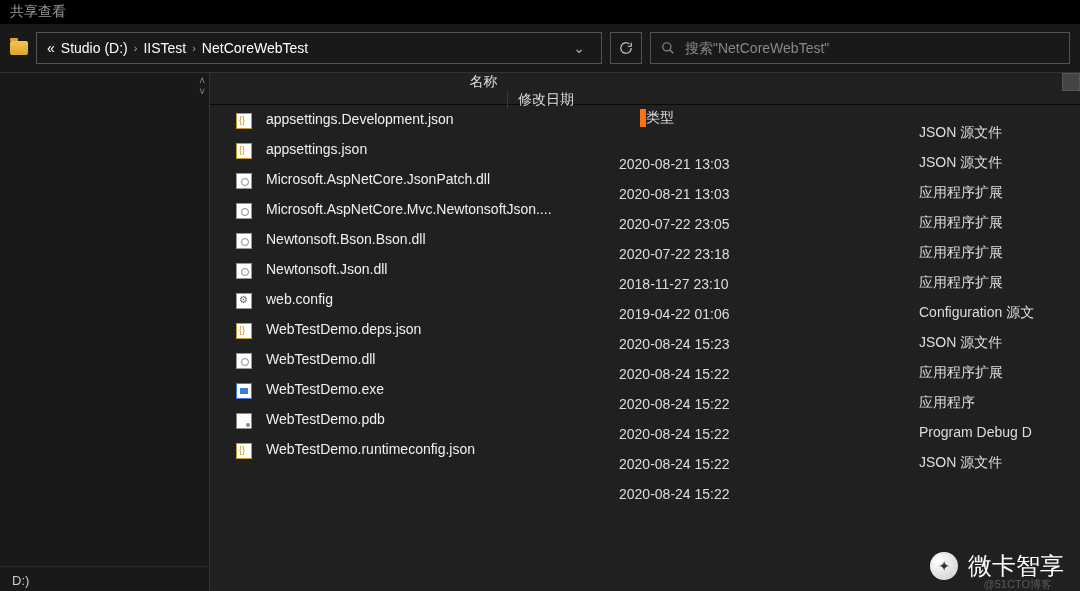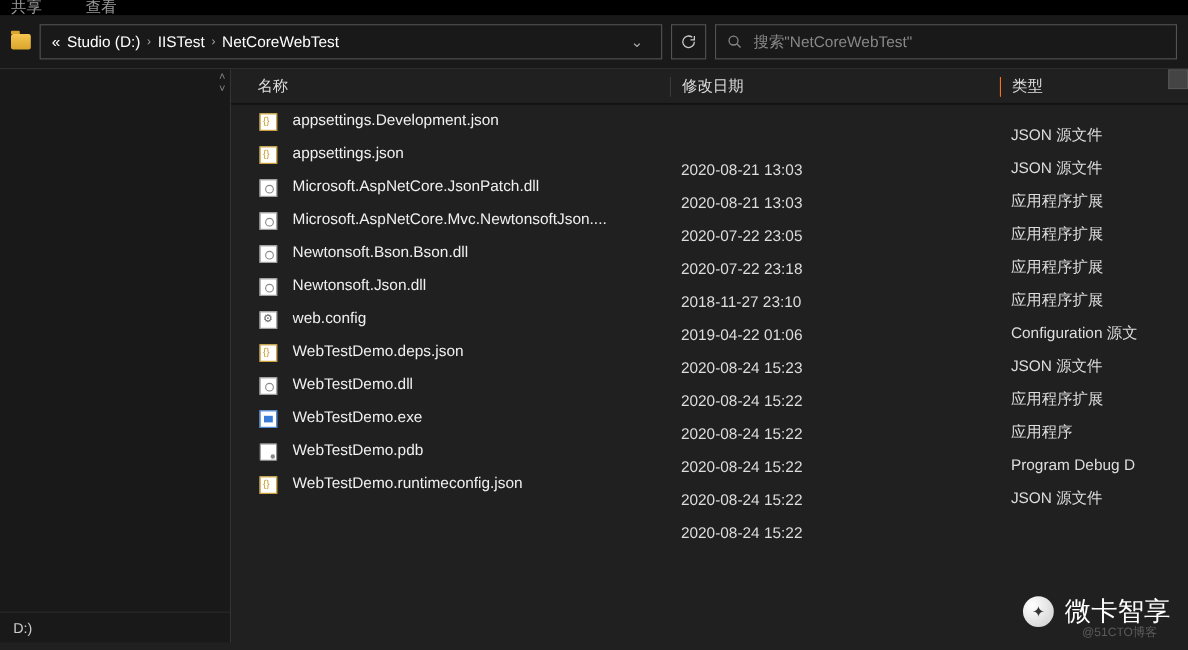"共享" .topbar { gap: 40px -> none; height: 14px -> 24px }
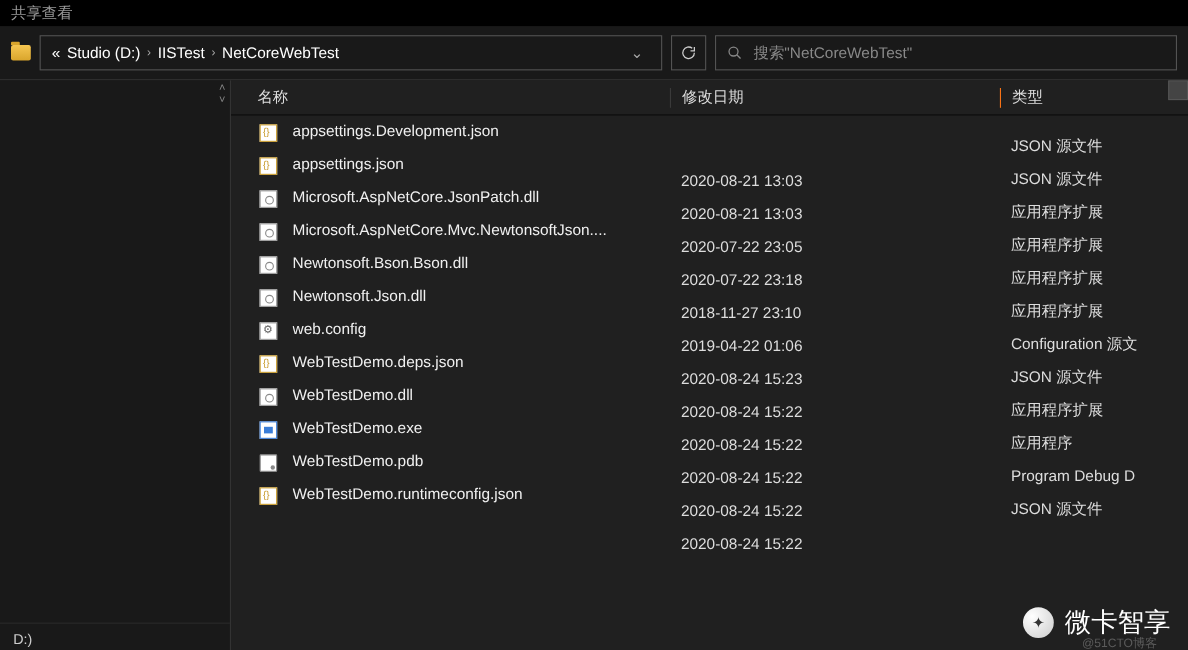"名称" .cols-header { flex-direction: none -> column }
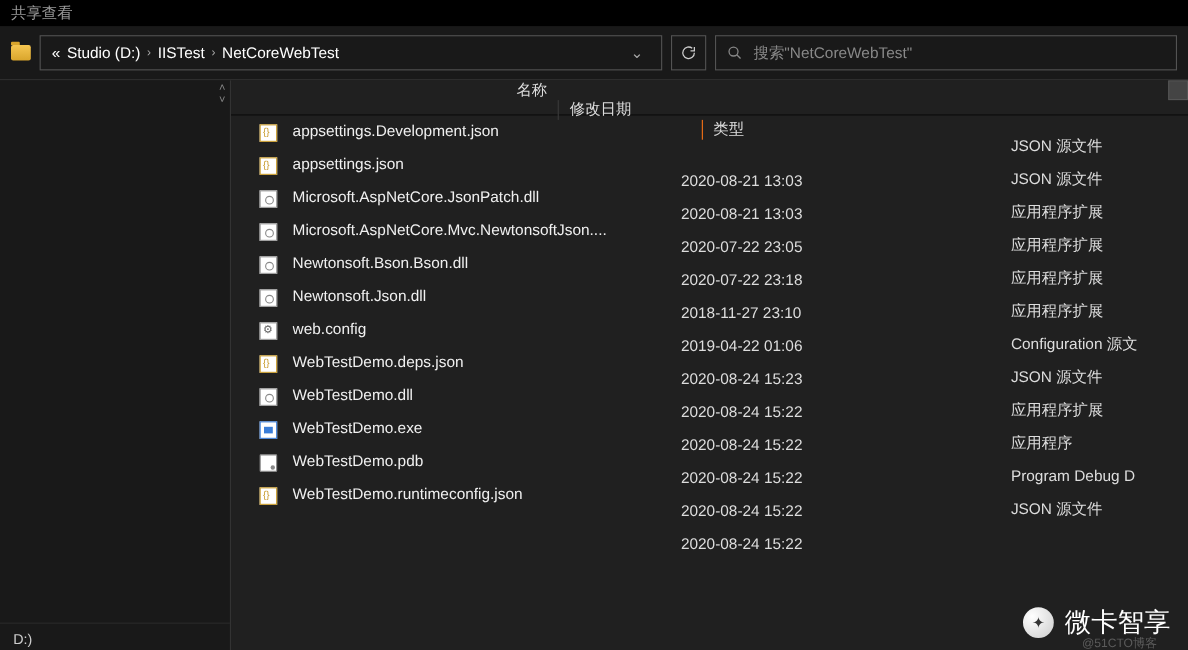"类型" .col-type { border-left: 1px solid #f97316 -> 6px solid #f97316; padding-left: 10px -> none }
